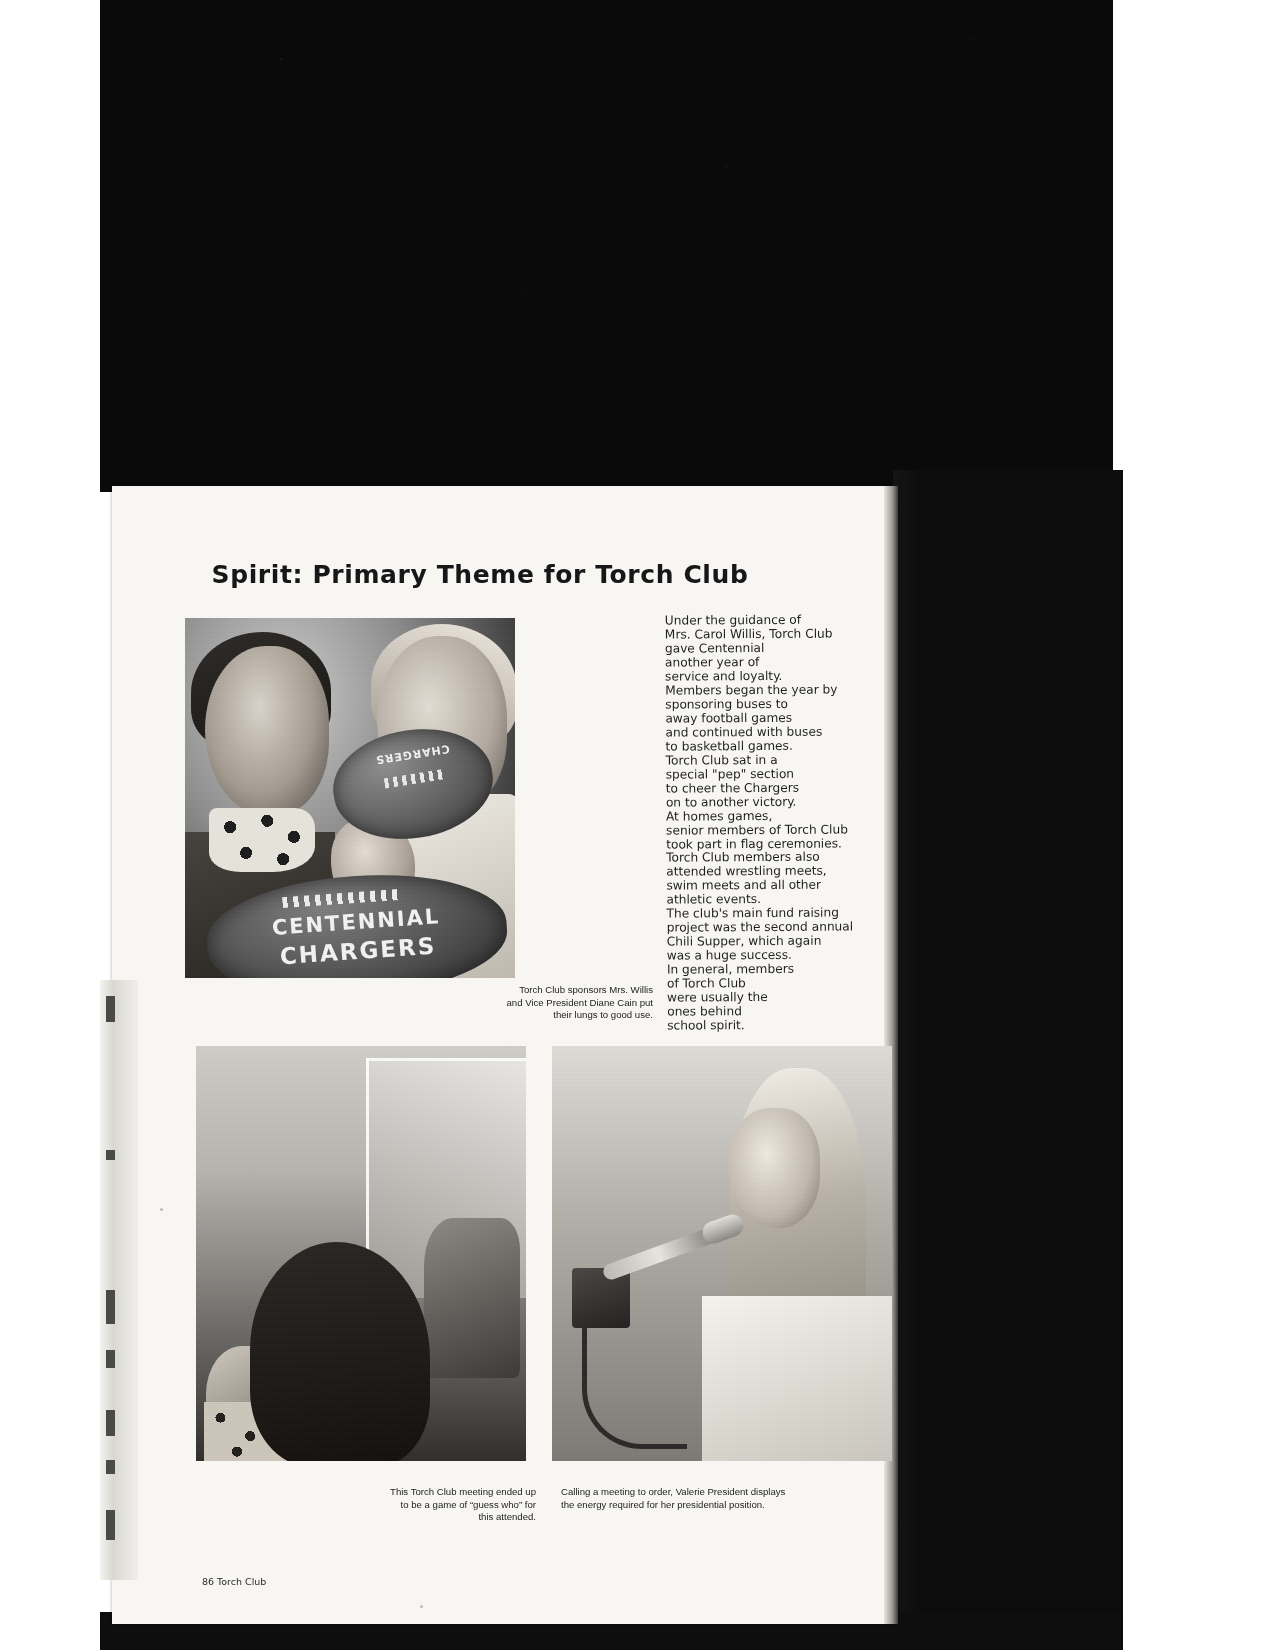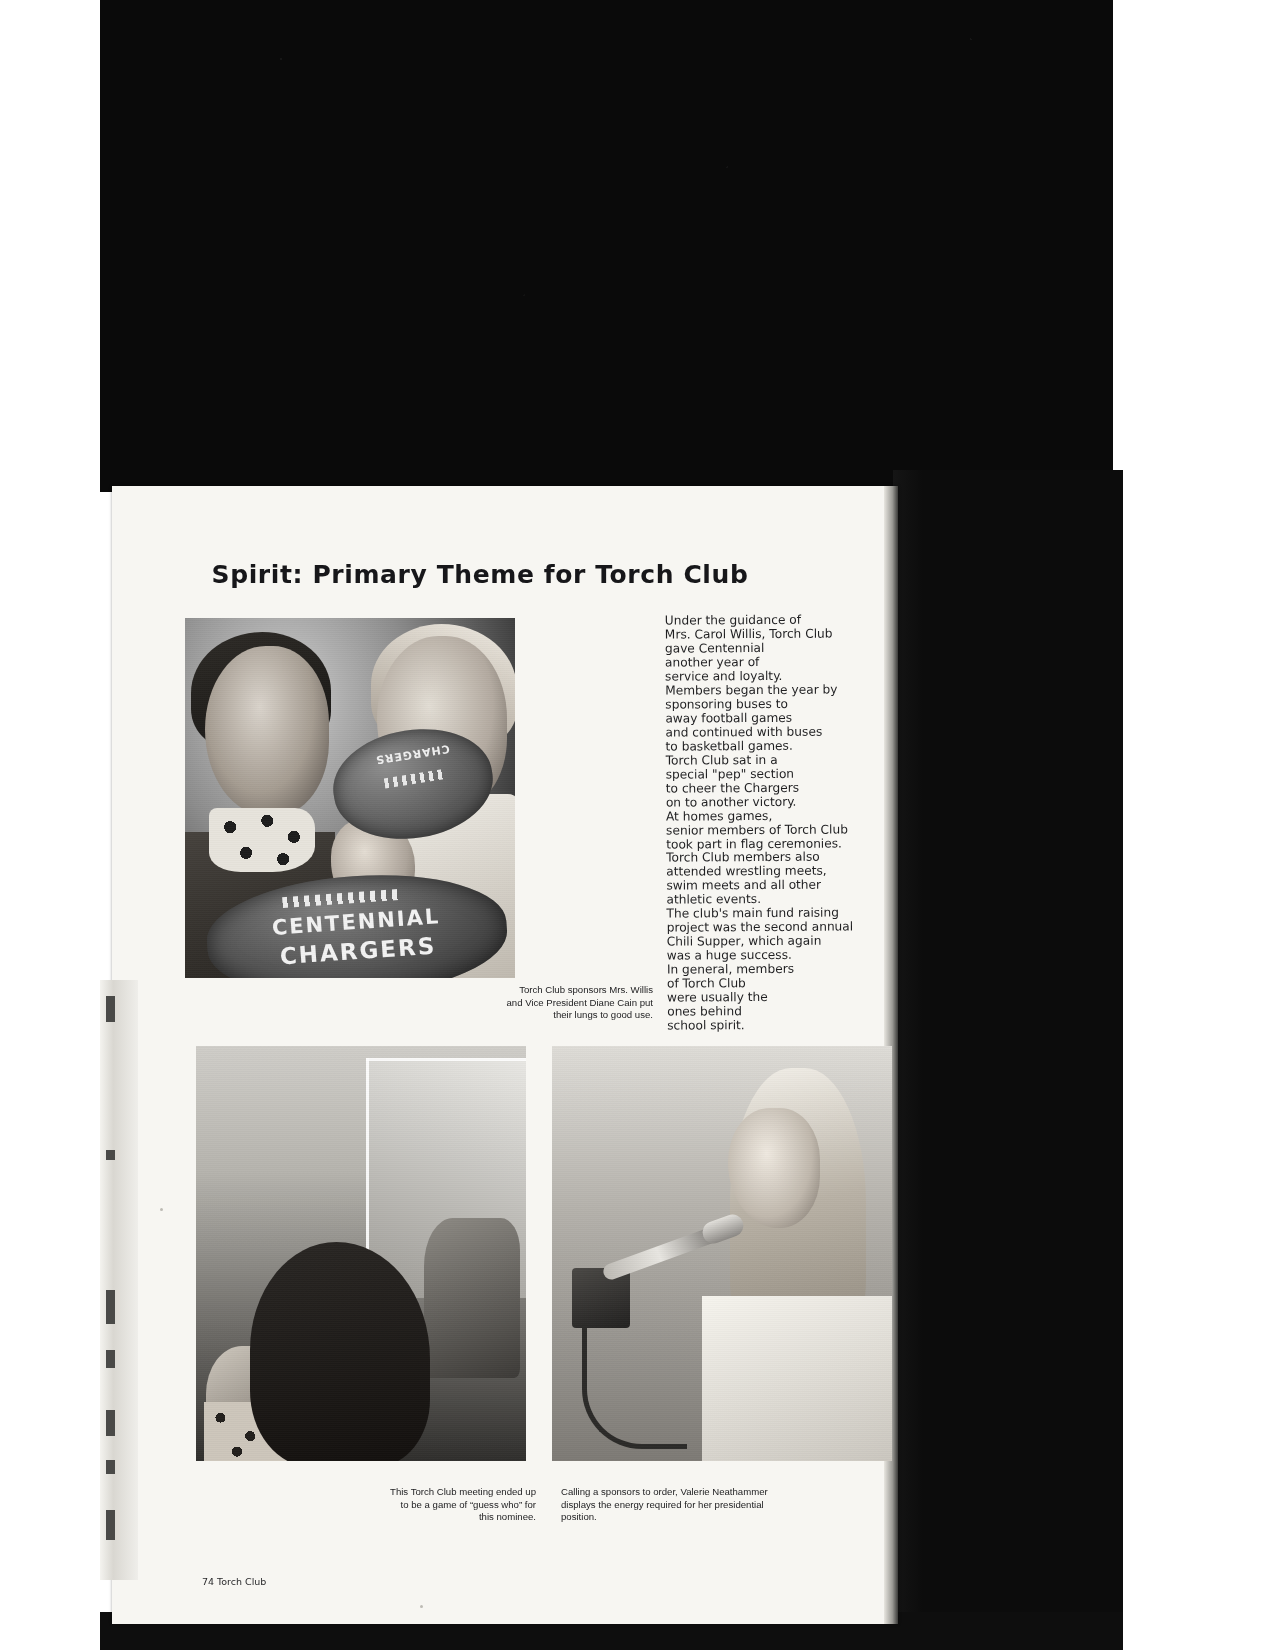"This Torch Club meeting ended" div.caption { text: nominee -> attended }
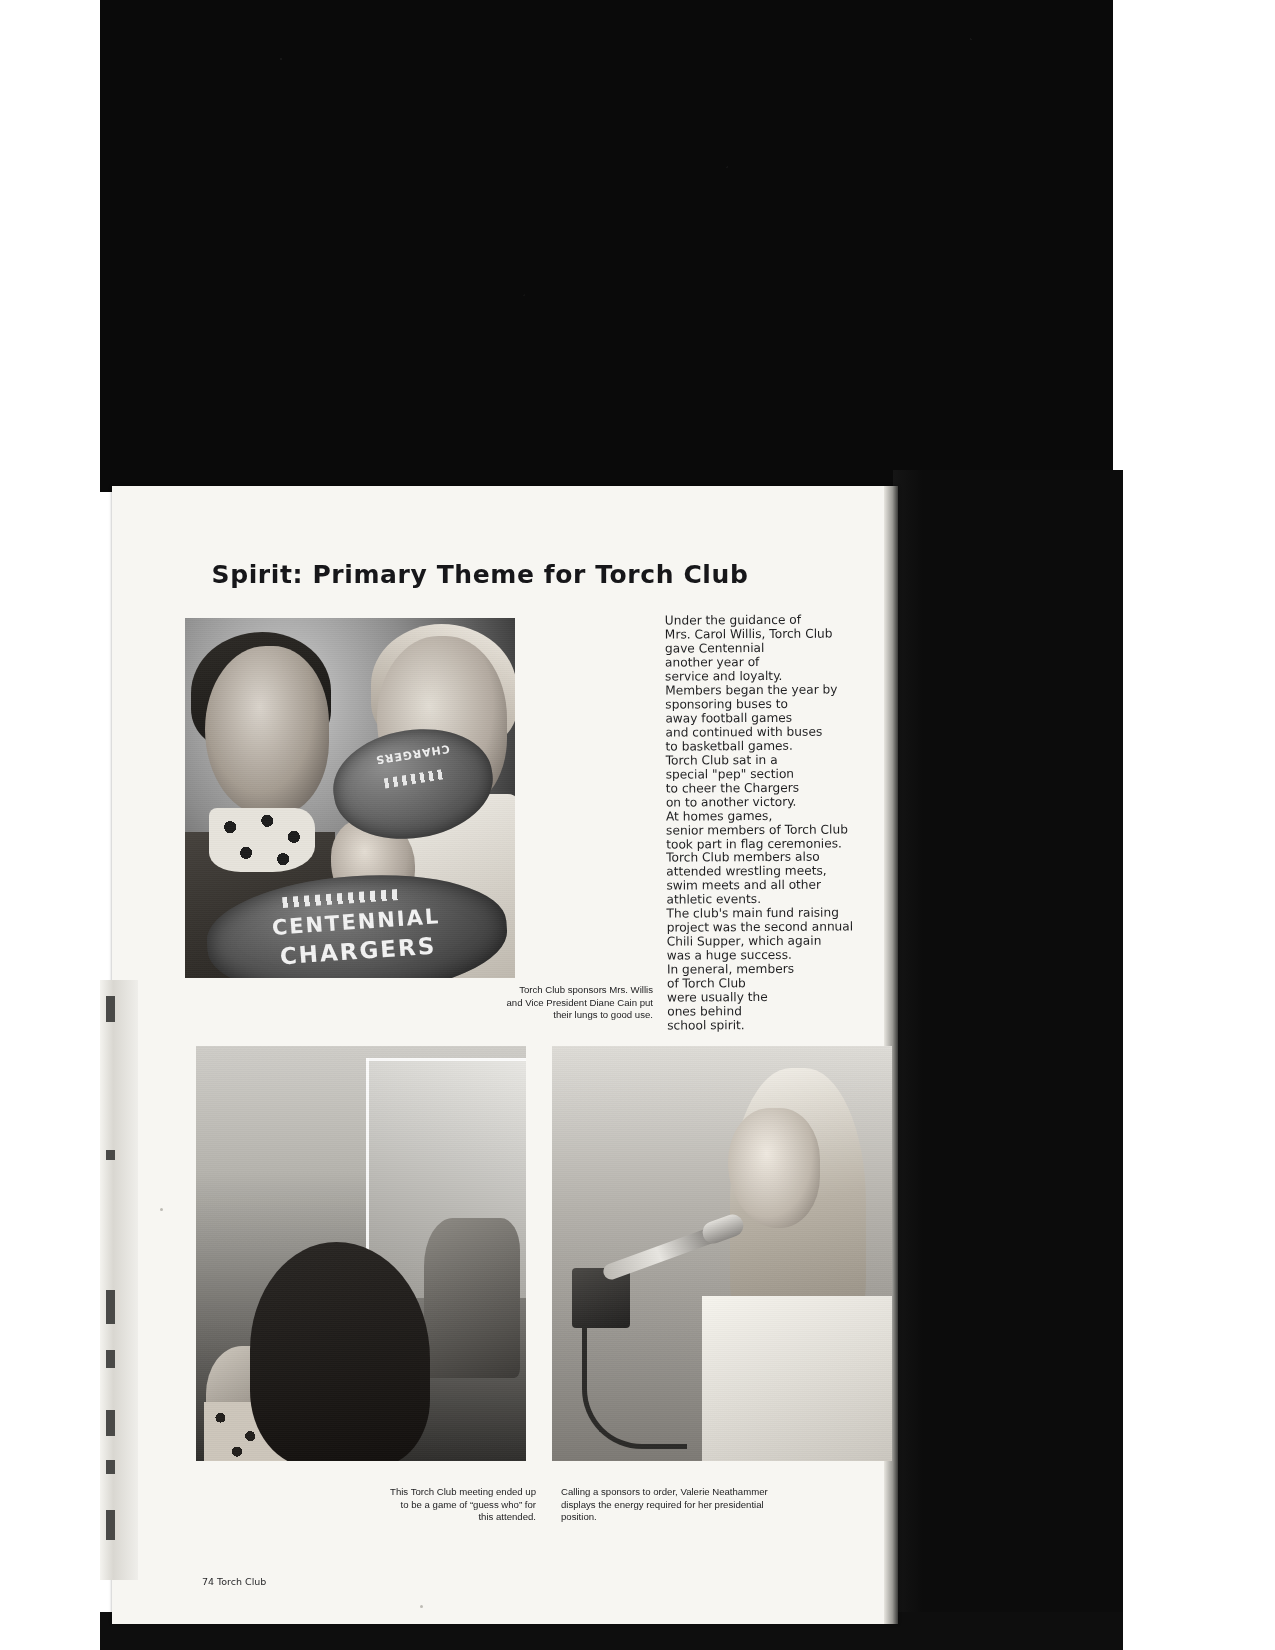"Calling a sponsors to order," div.caption { text: sponsors to order, Valerie Neathammer -> meeting to order, Valerie President }
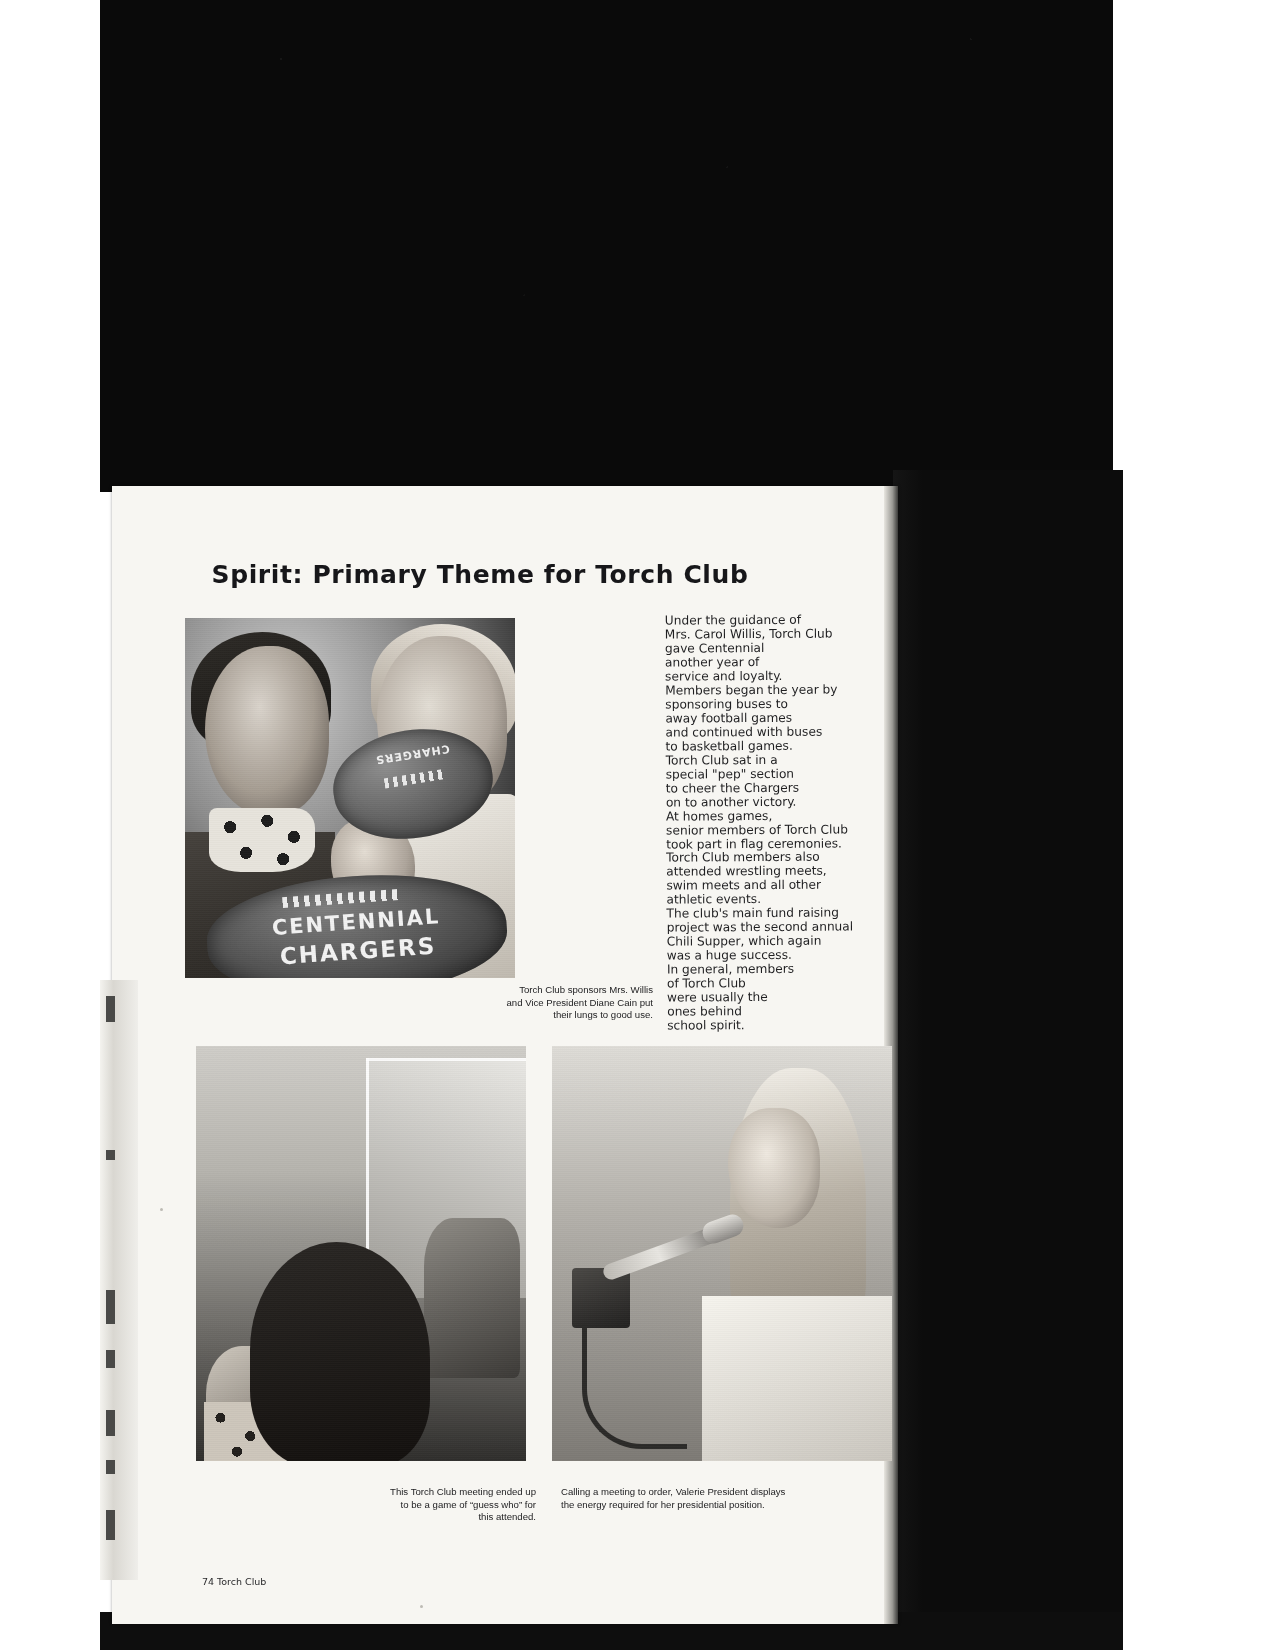"74 Torch Club" div.folio { text: 74 -> 86 }
